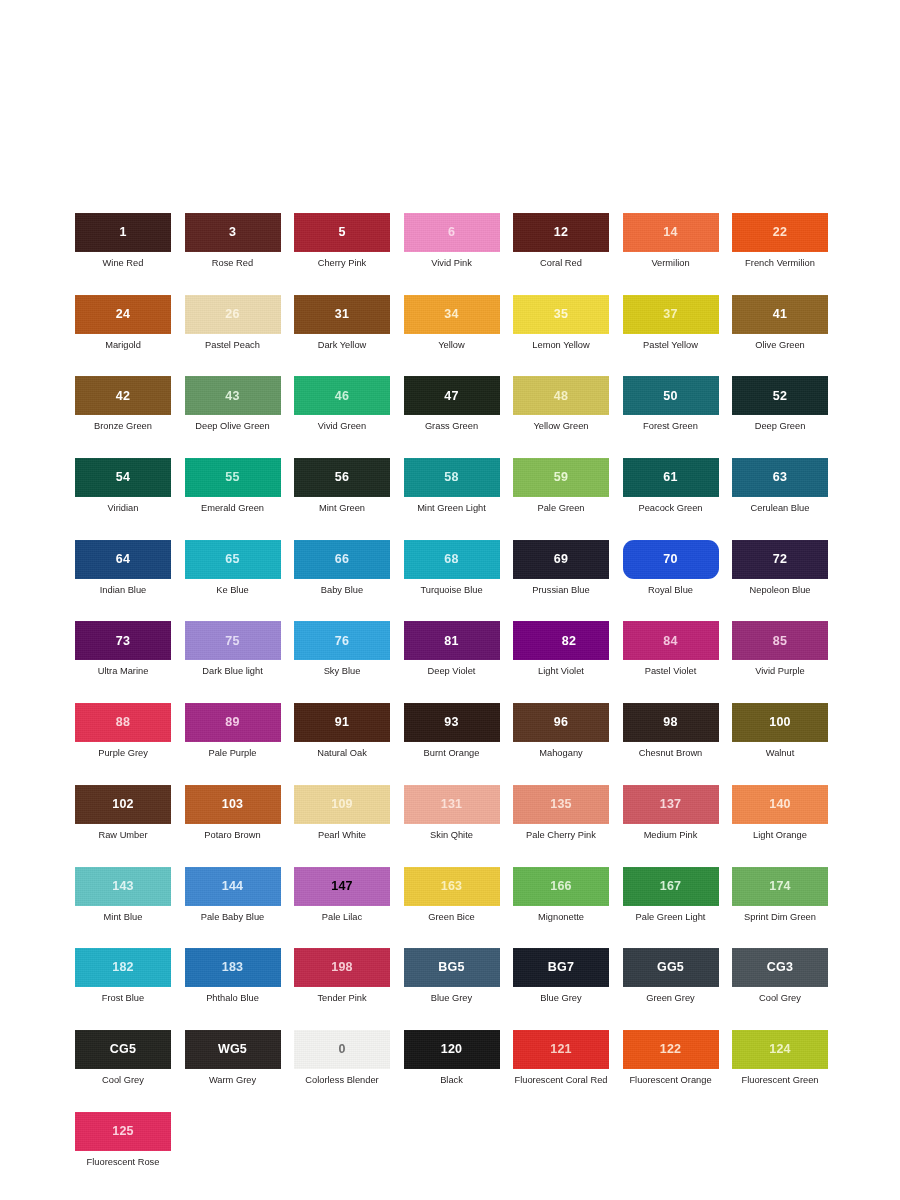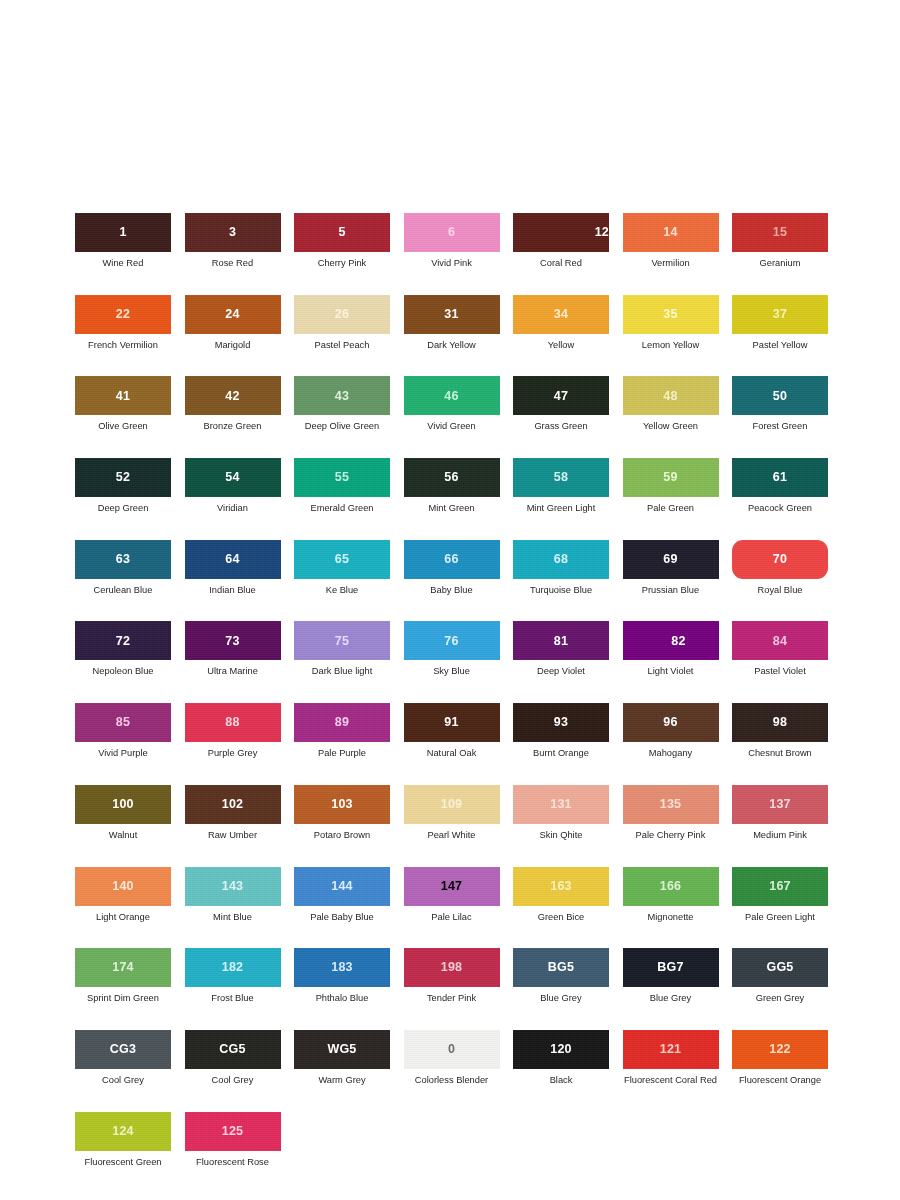"12" div.swatch-chip { justify-content: flex-end -> none }
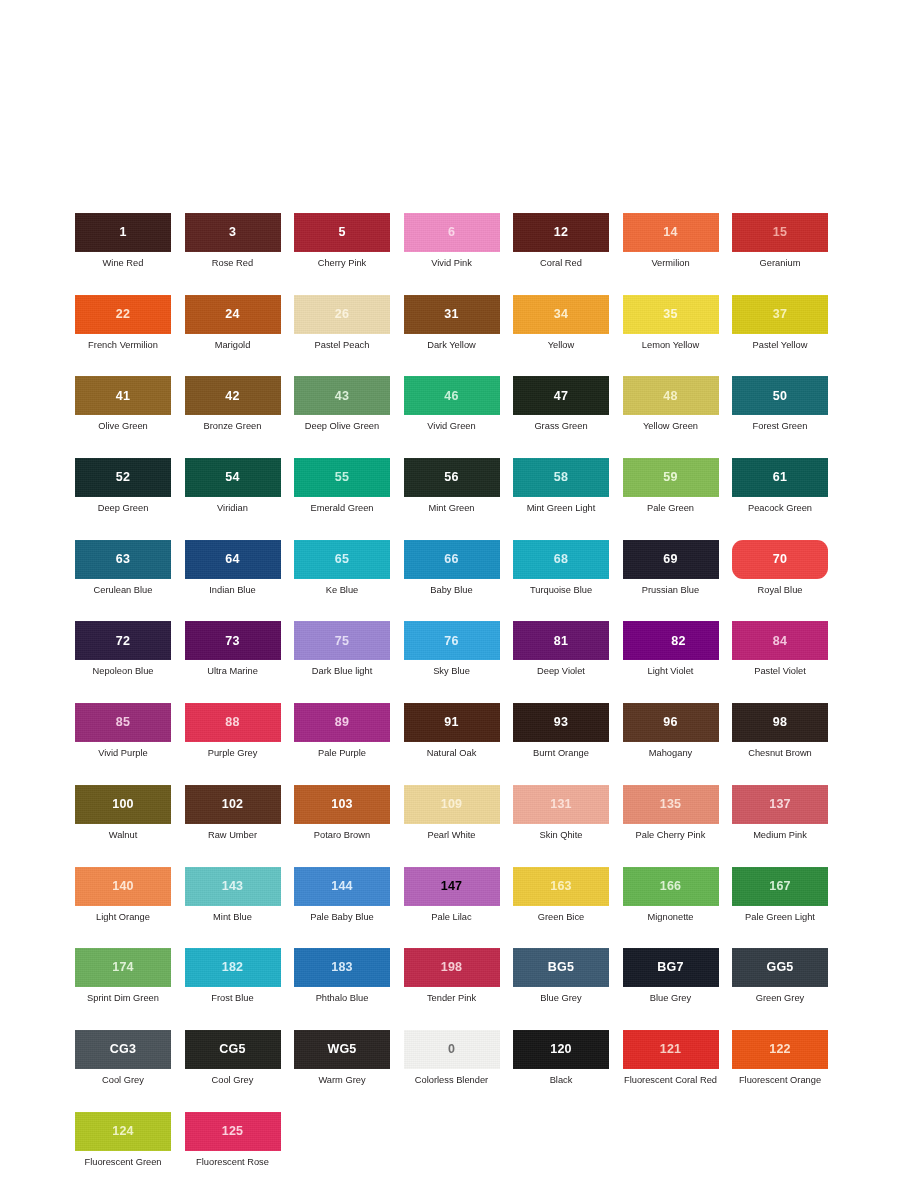"15" div.swatch-cell { html: <div> <div> <span>15</span> </div> <div>Geranium</div> </div> -> none }
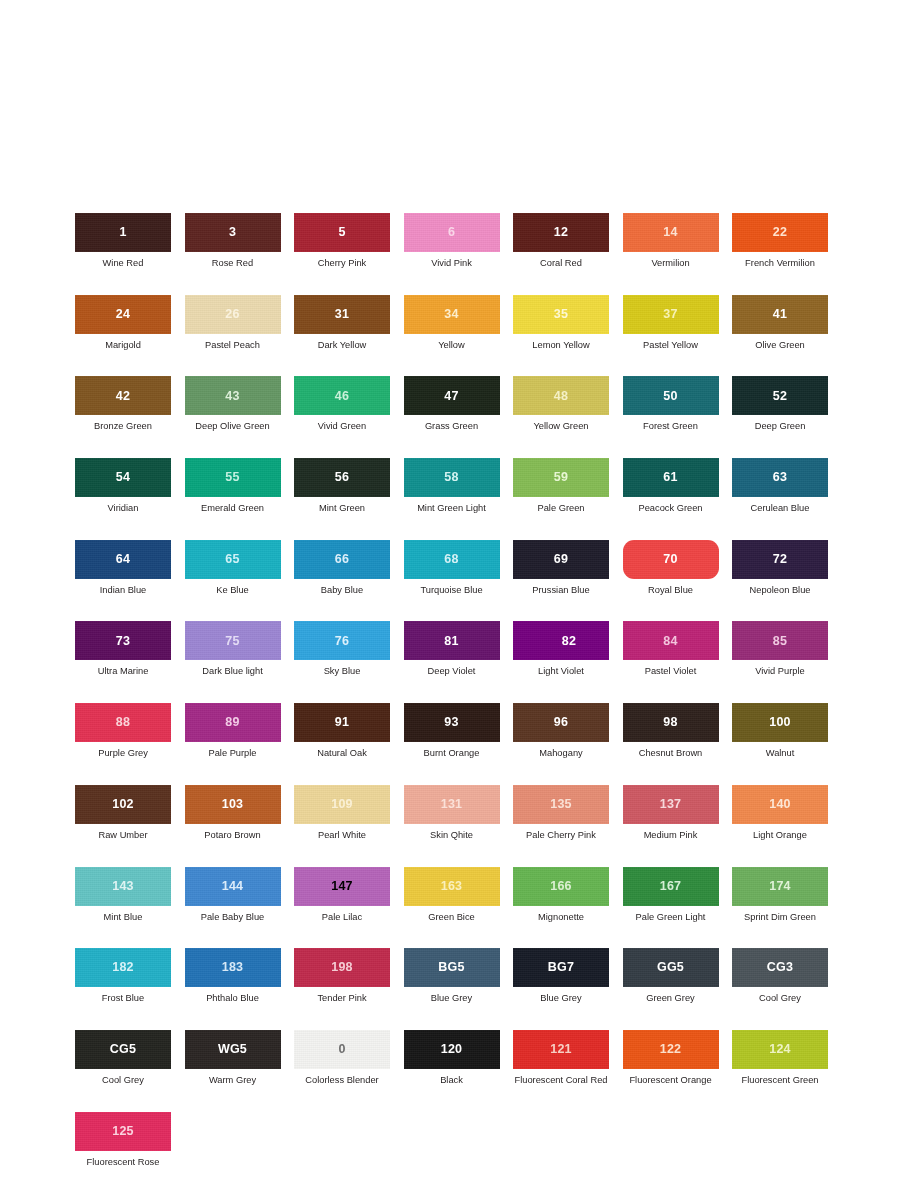"70" div.swatch-chip { background: #ef4444 -> #1d4ed8 }
